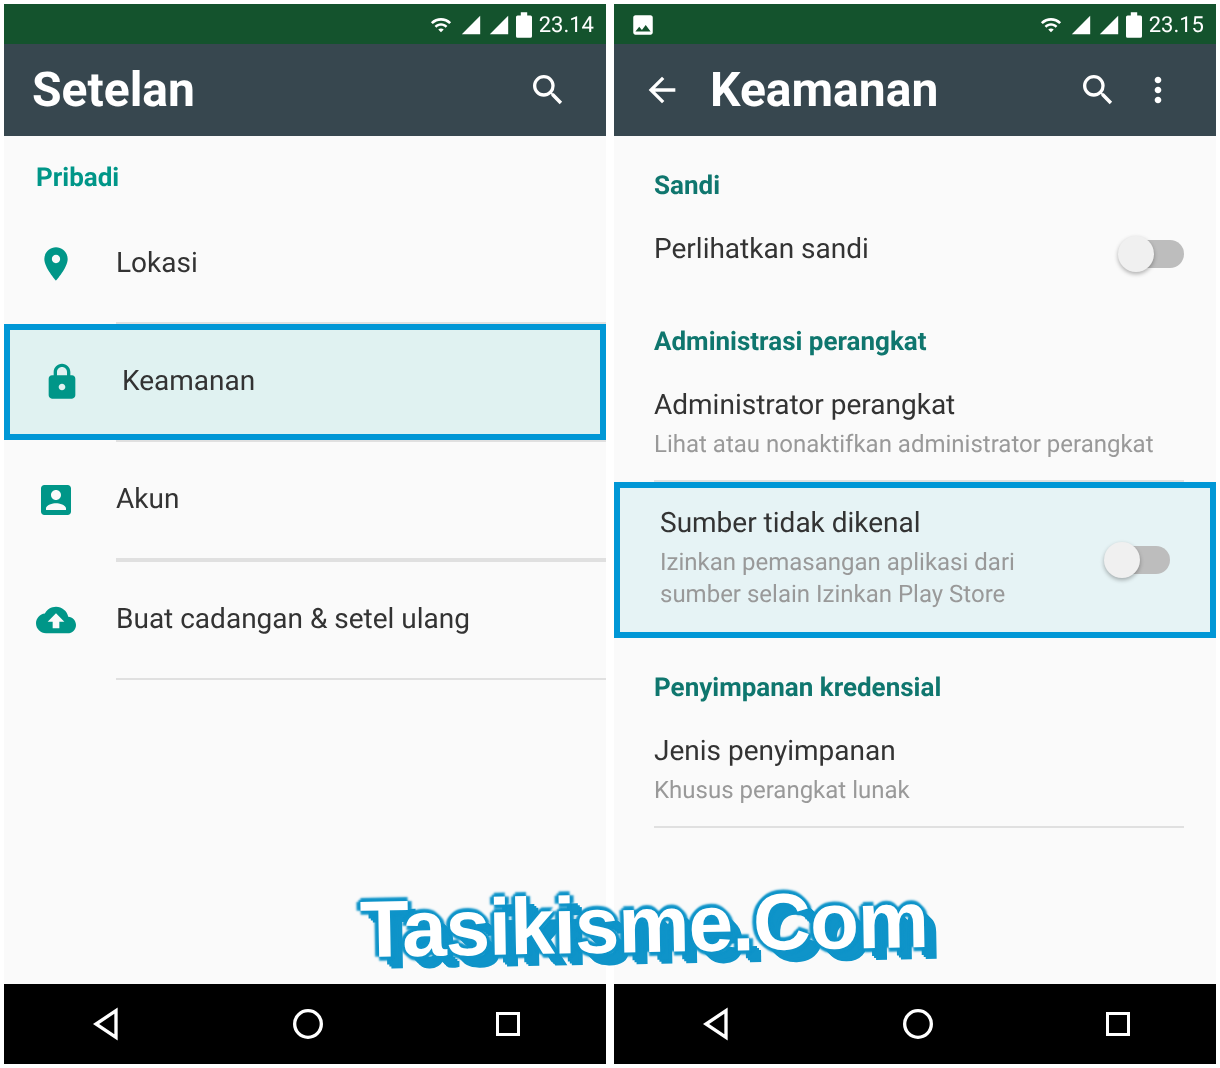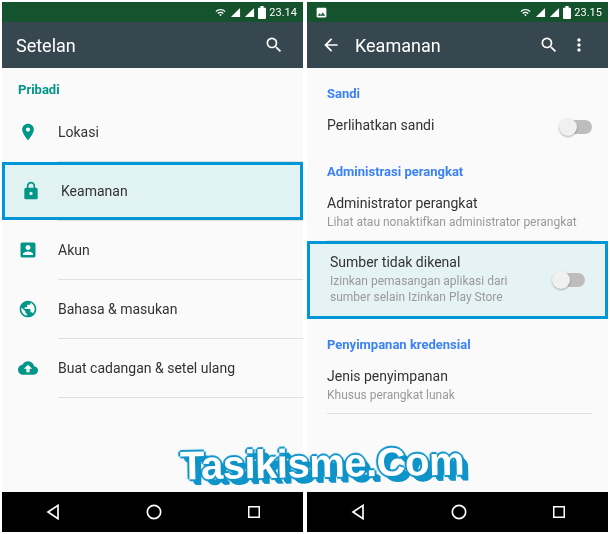"Setelan" .appbar-title { font-size: 18px -> 24px; font-weight: 400 -> 700 }
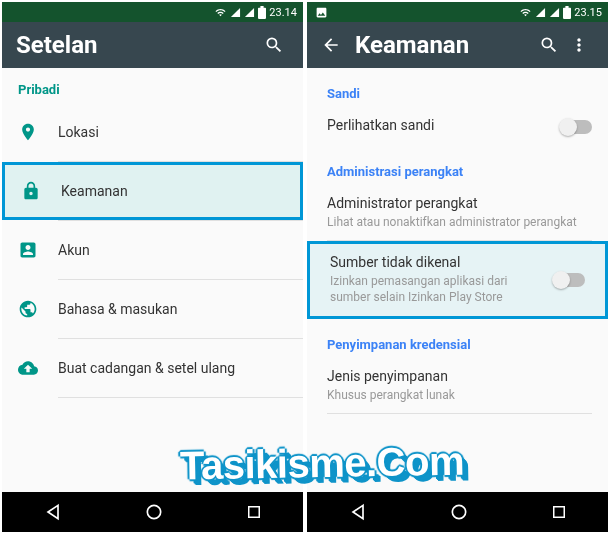"Sandi" .section-header.sub { color: #3b82f6 -> #0f766e }
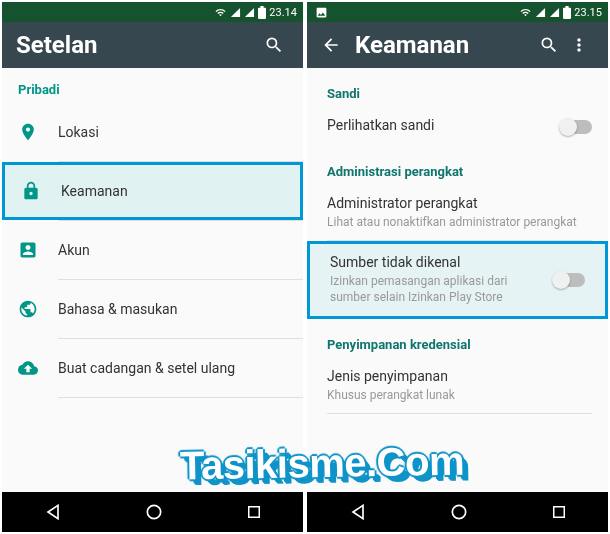"Bahasa & masukan" div.list-item { html: <div> <div> <svg> <path></path> </svg> </div> <div> <div>Bahasa &amp; masukan</div> </div> </div> -> none }
